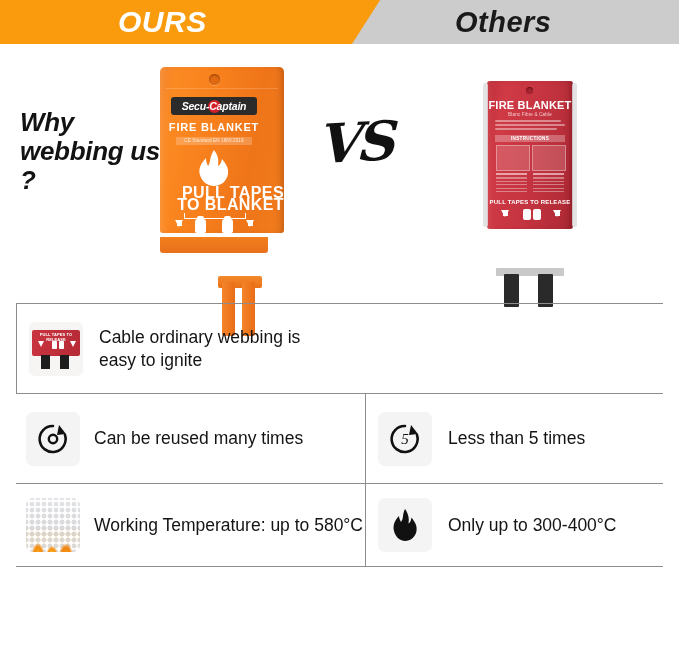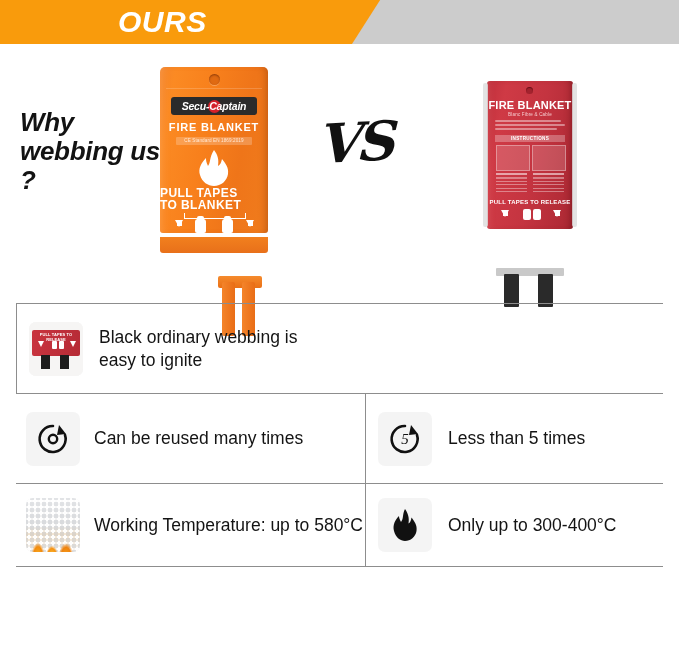"Others" div.header-label { html: none -> <div>Others</div> }
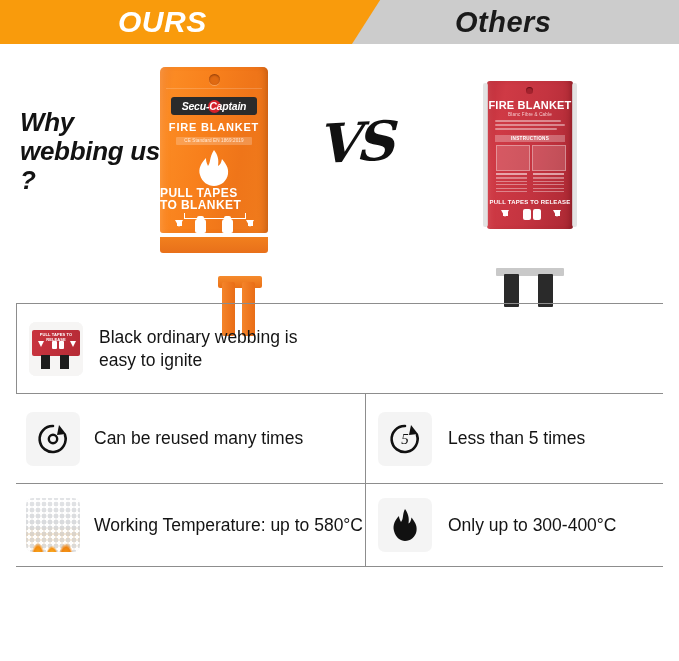"Secu-Captain" .pkg-ours { padding-left: none -> 16px }
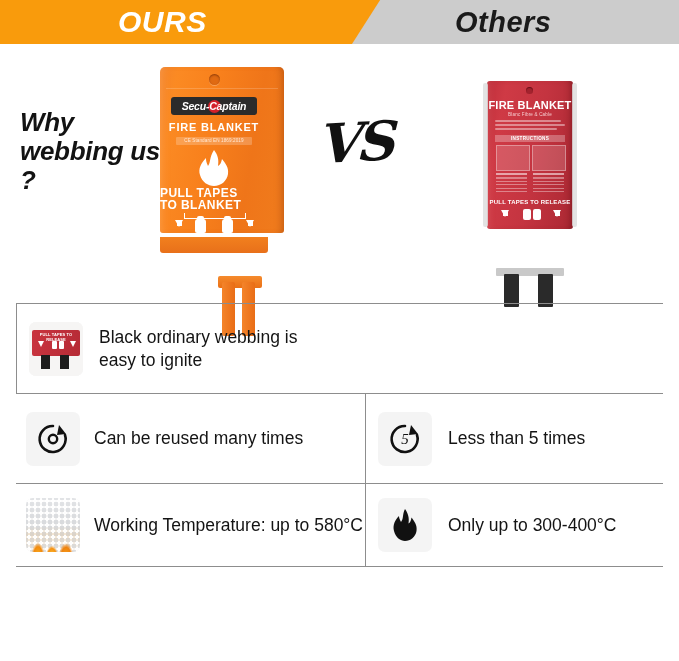"PULL TAPES" .pkg-pull { font-size: 12px -> 16px; text-align: left -> right }
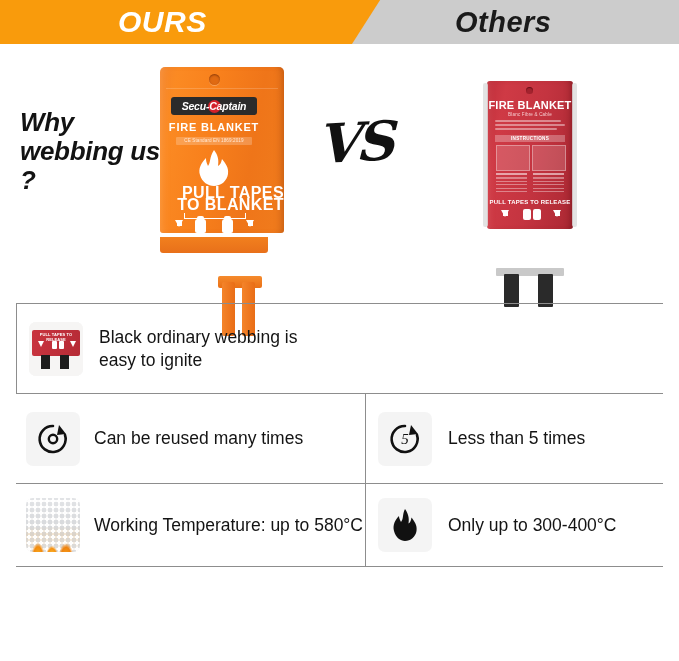"Black ordinary webbing is easy" div.feat-text { text: Black -> Cable }
